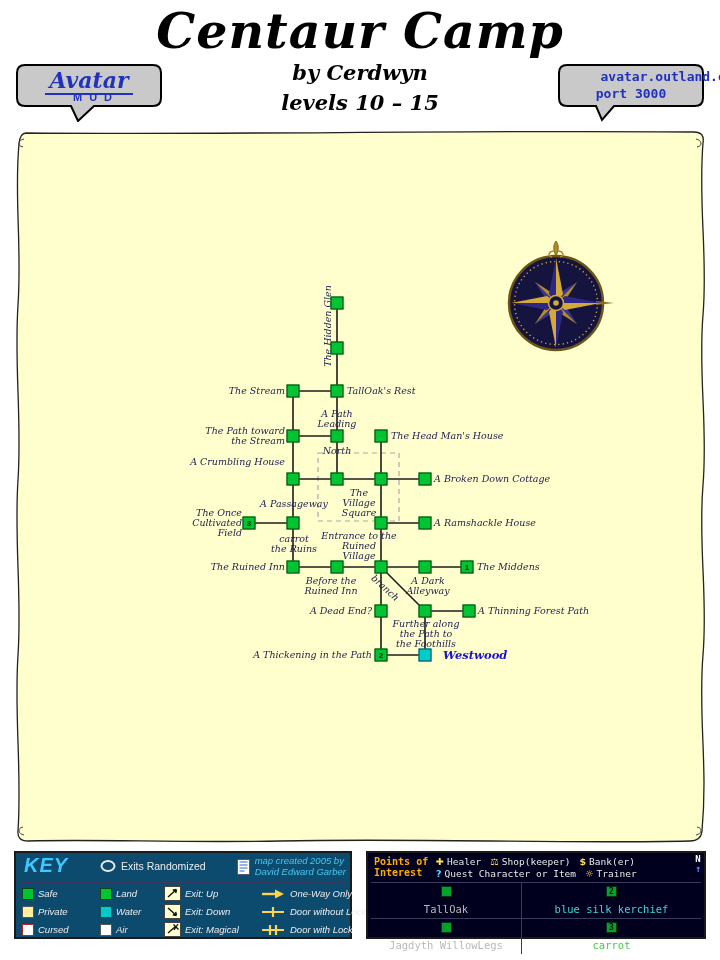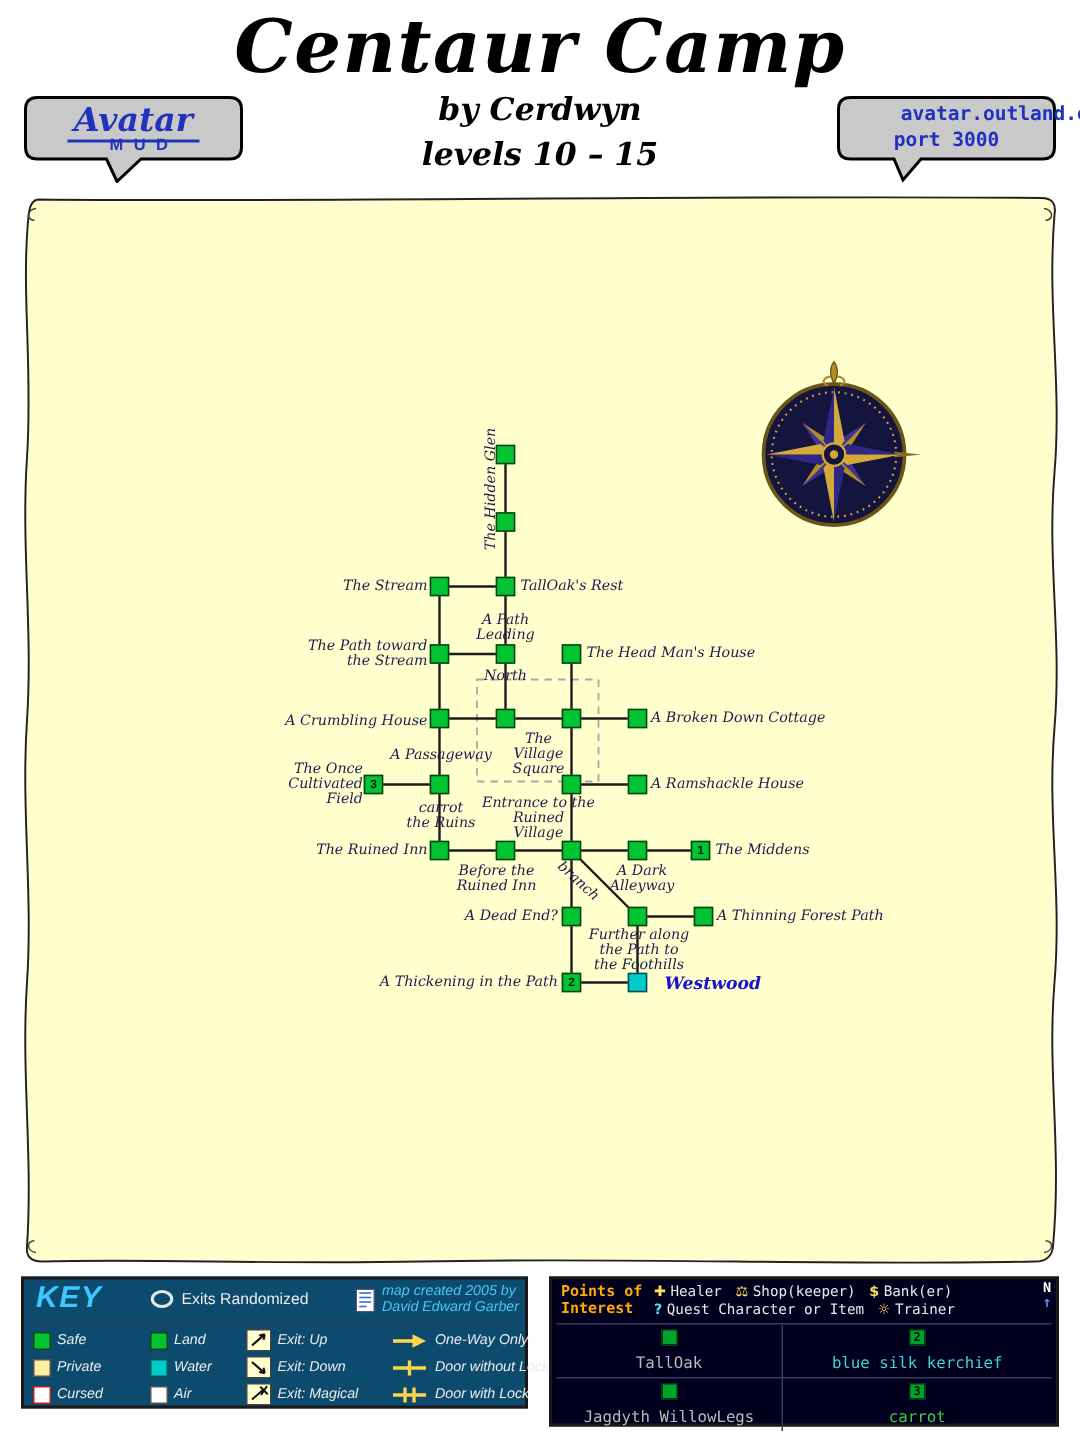"A Crumbling House" div.map-label { top: 481px -> 462px }
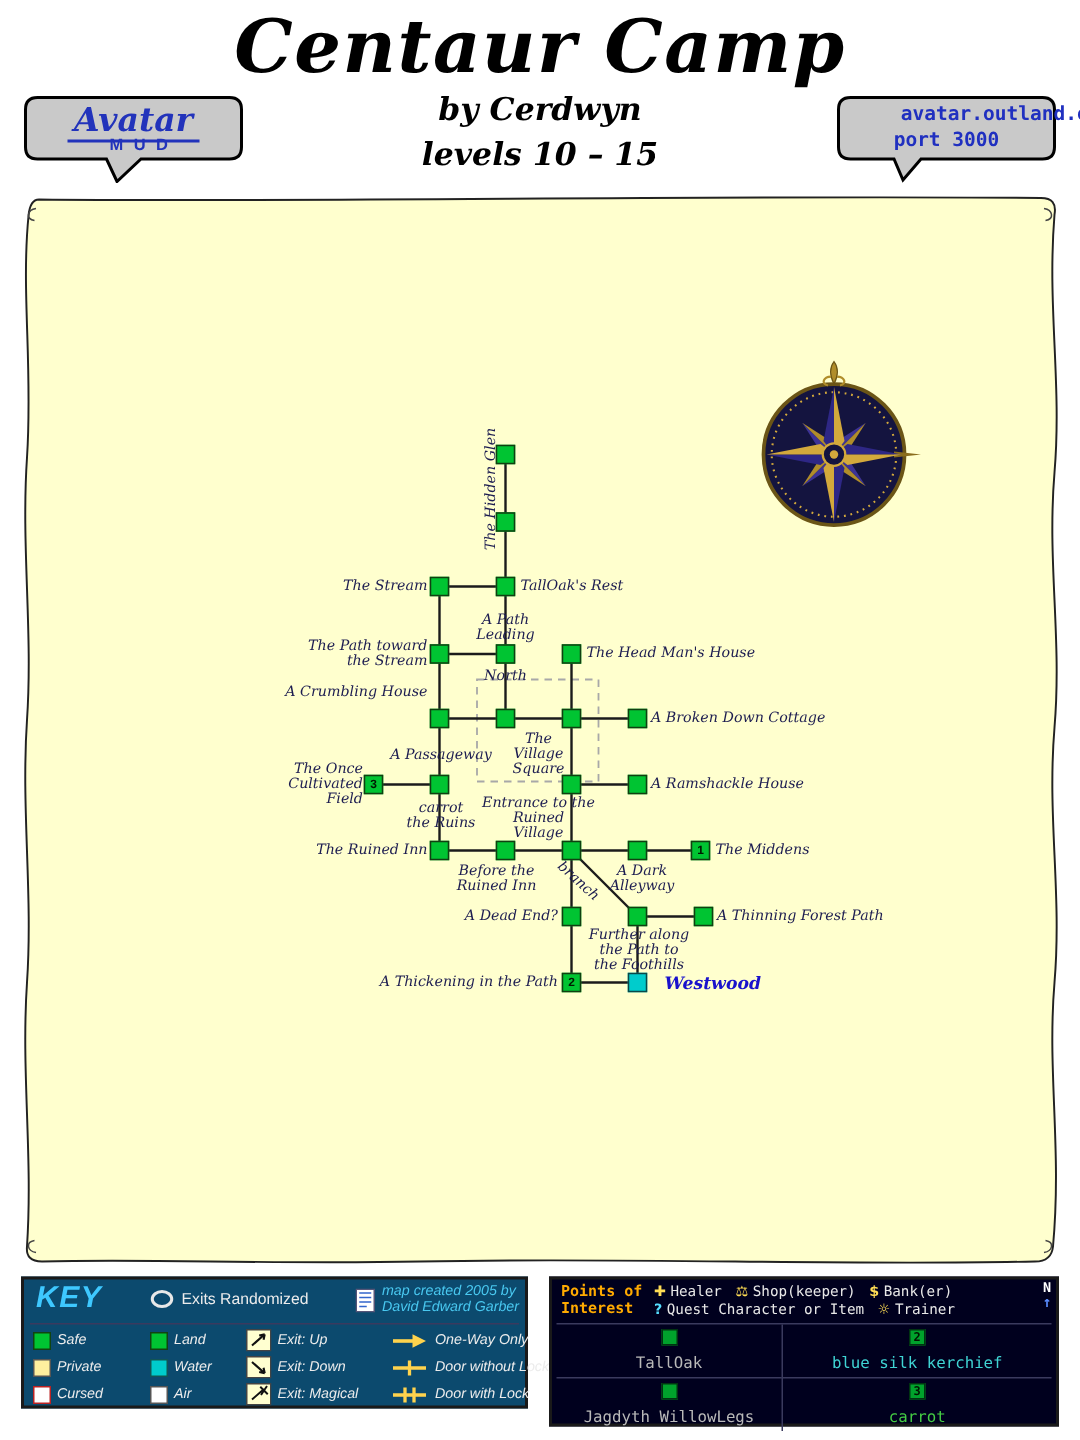"Points of" #poi-box { height: 100px -> 88px }
